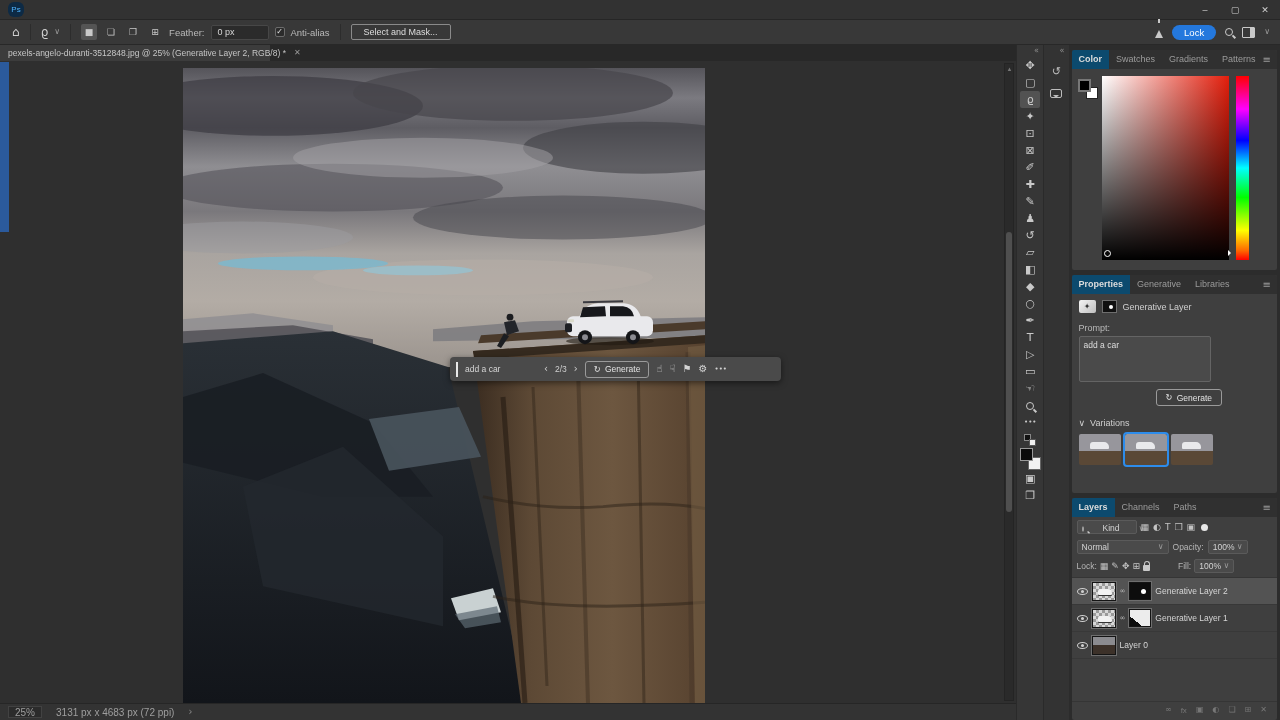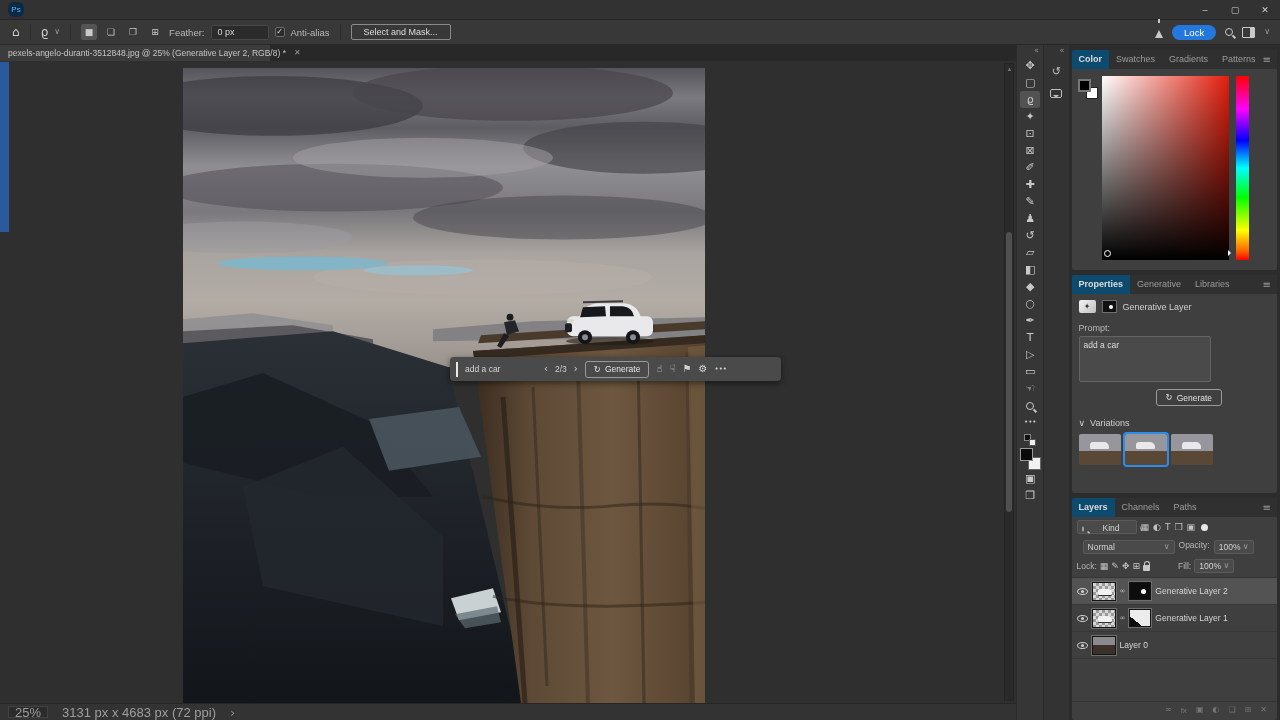"Normal" .lblend { align-items: flex-start -> center; padding: 3px 11px -> 3px 5px }
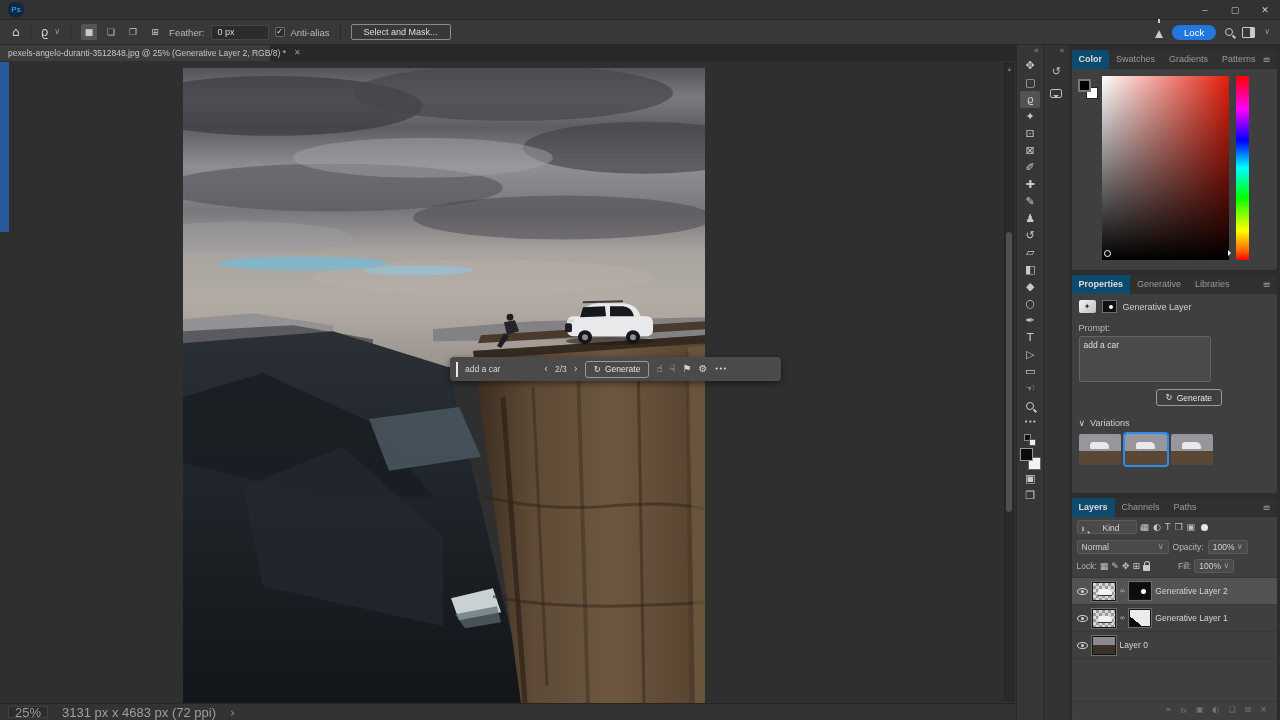"25%" .statusbar { font-size: 13px -> 10px }
